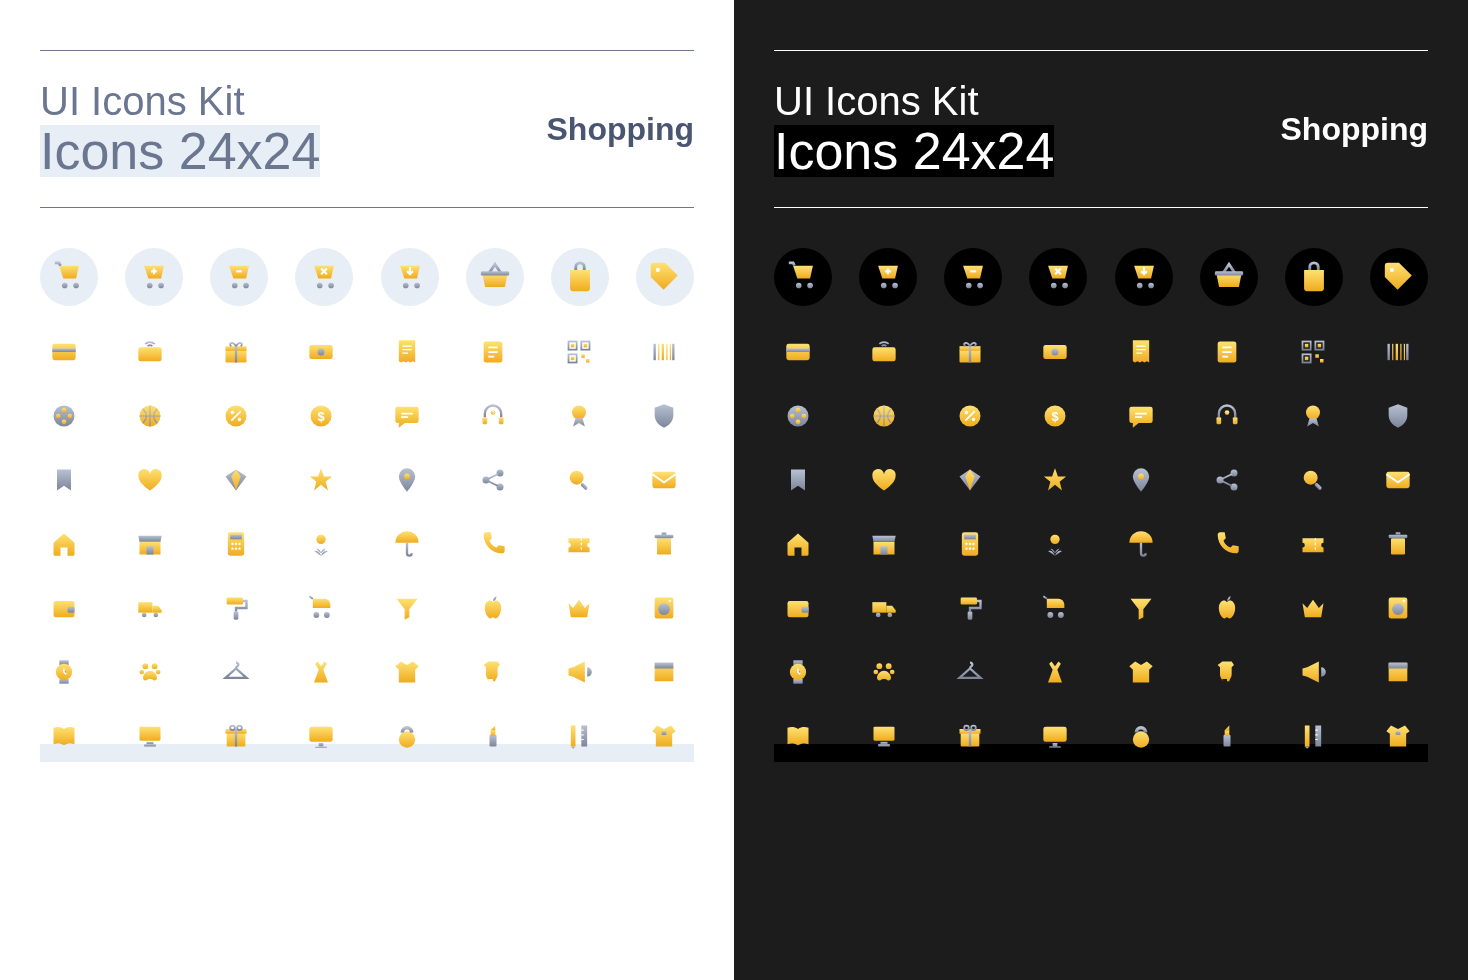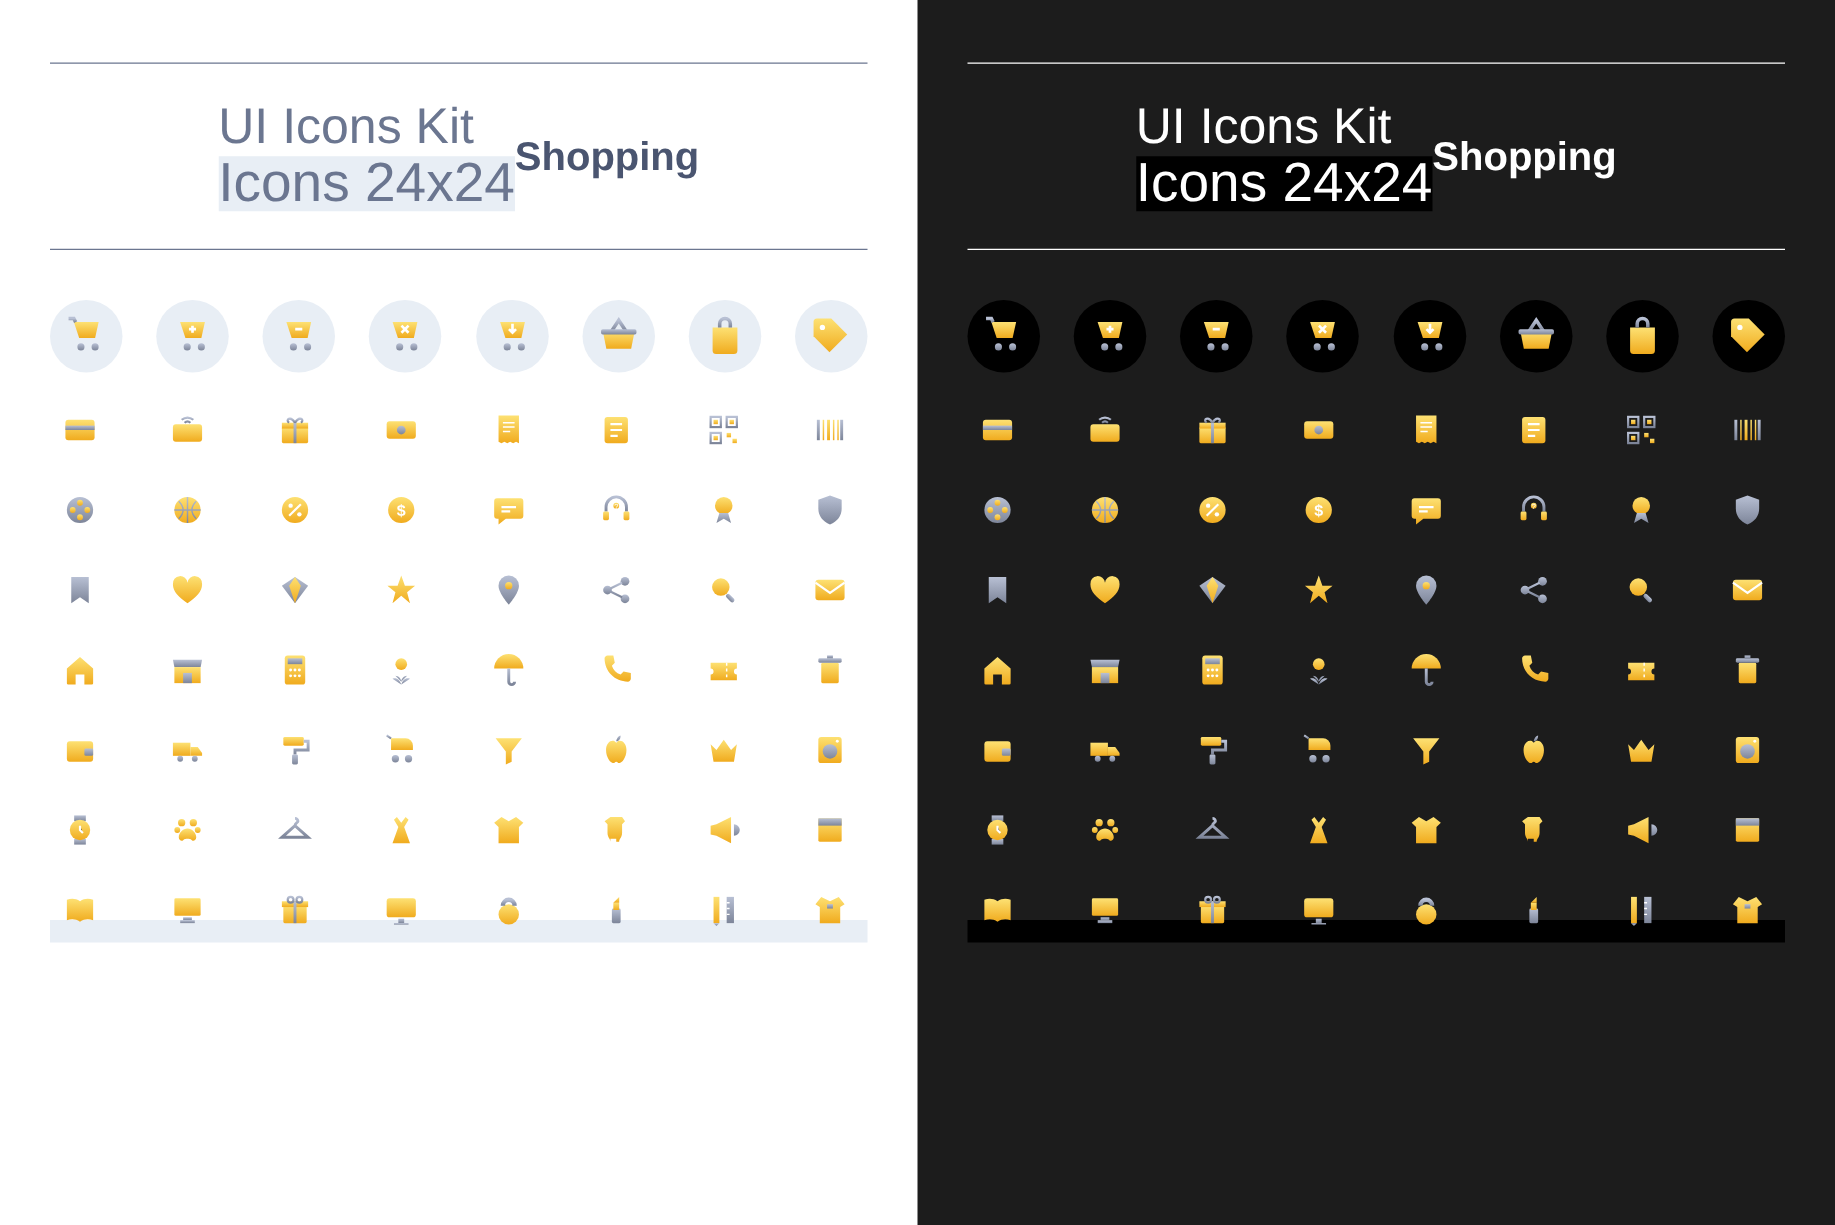"UI Icons Kit" .header { justify-content: center -> space-between }
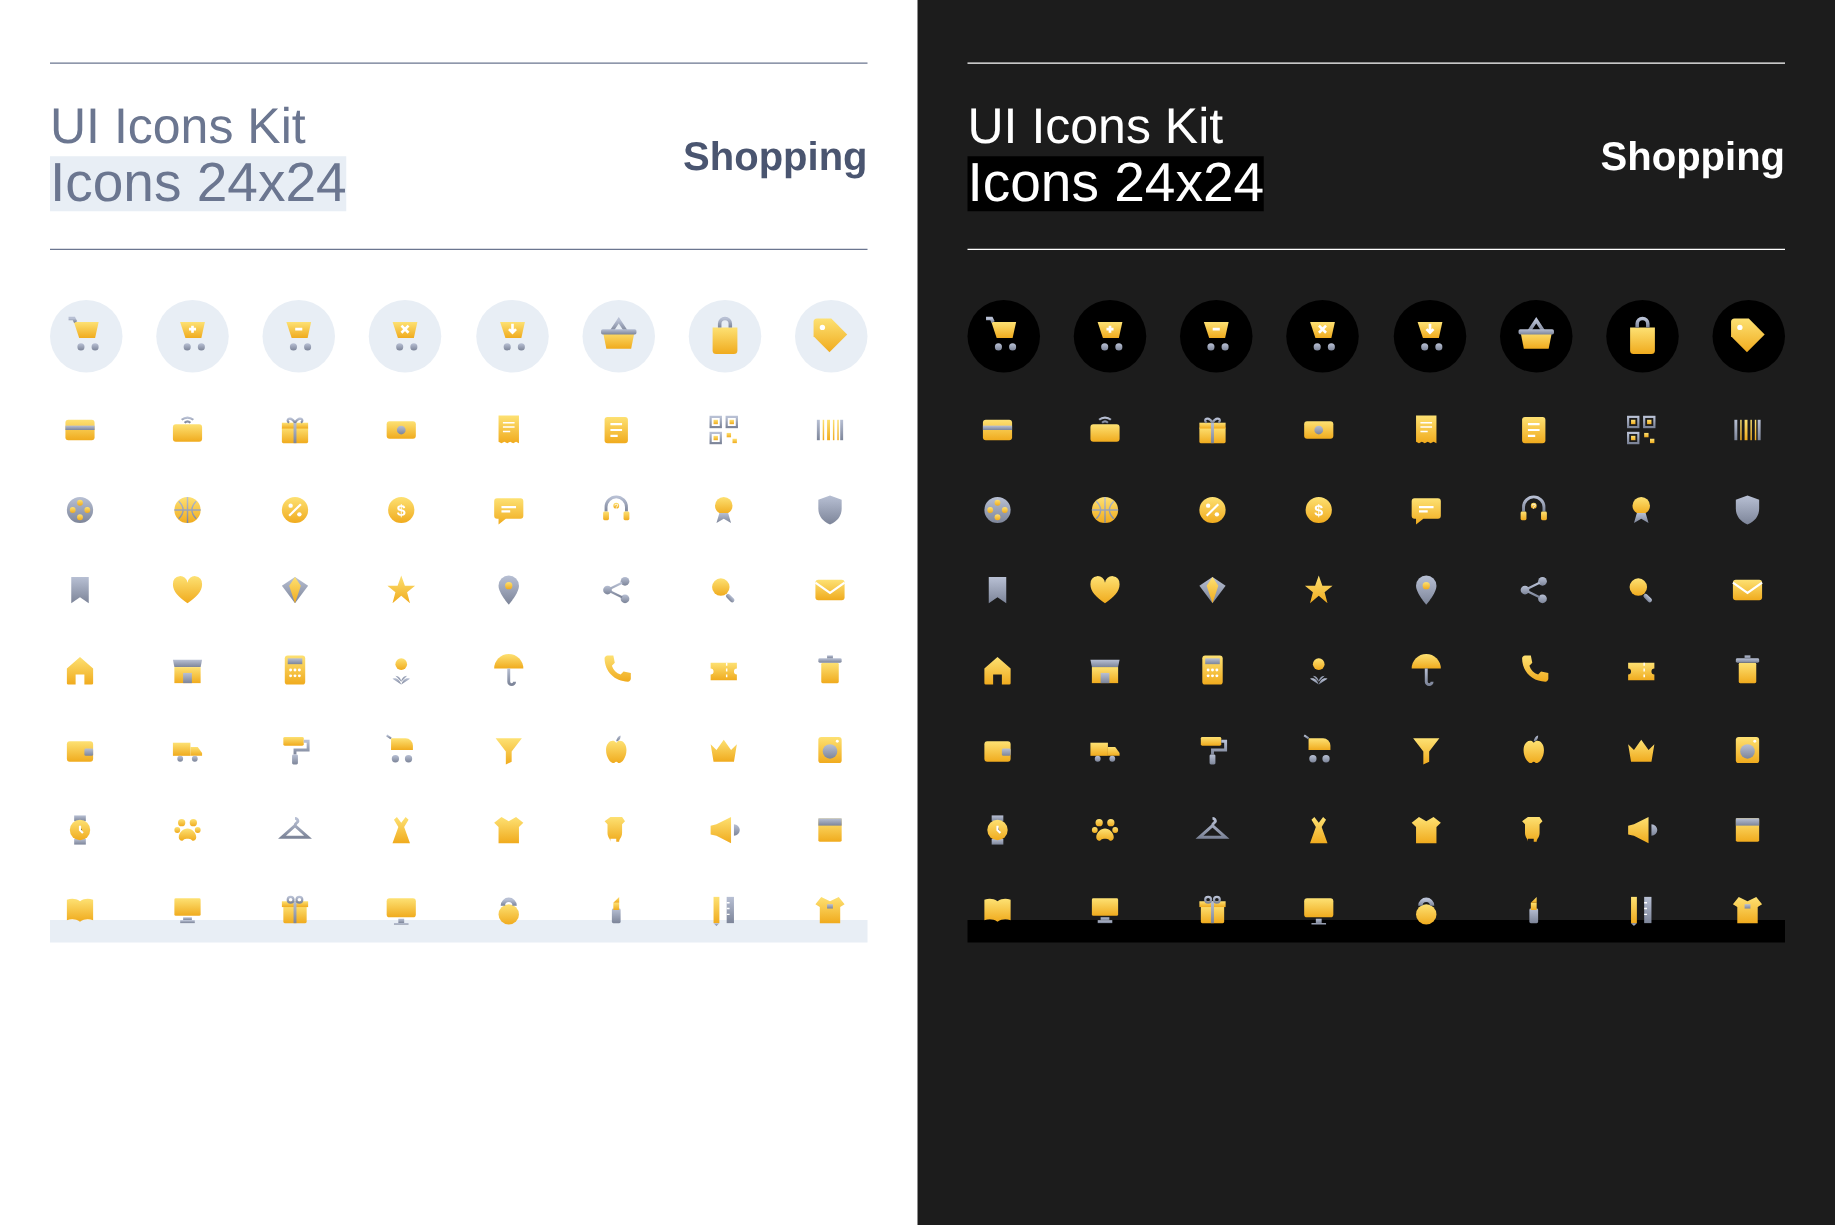"Icons 24x24" .kit-sub { font-size: 44px -> 52px }
